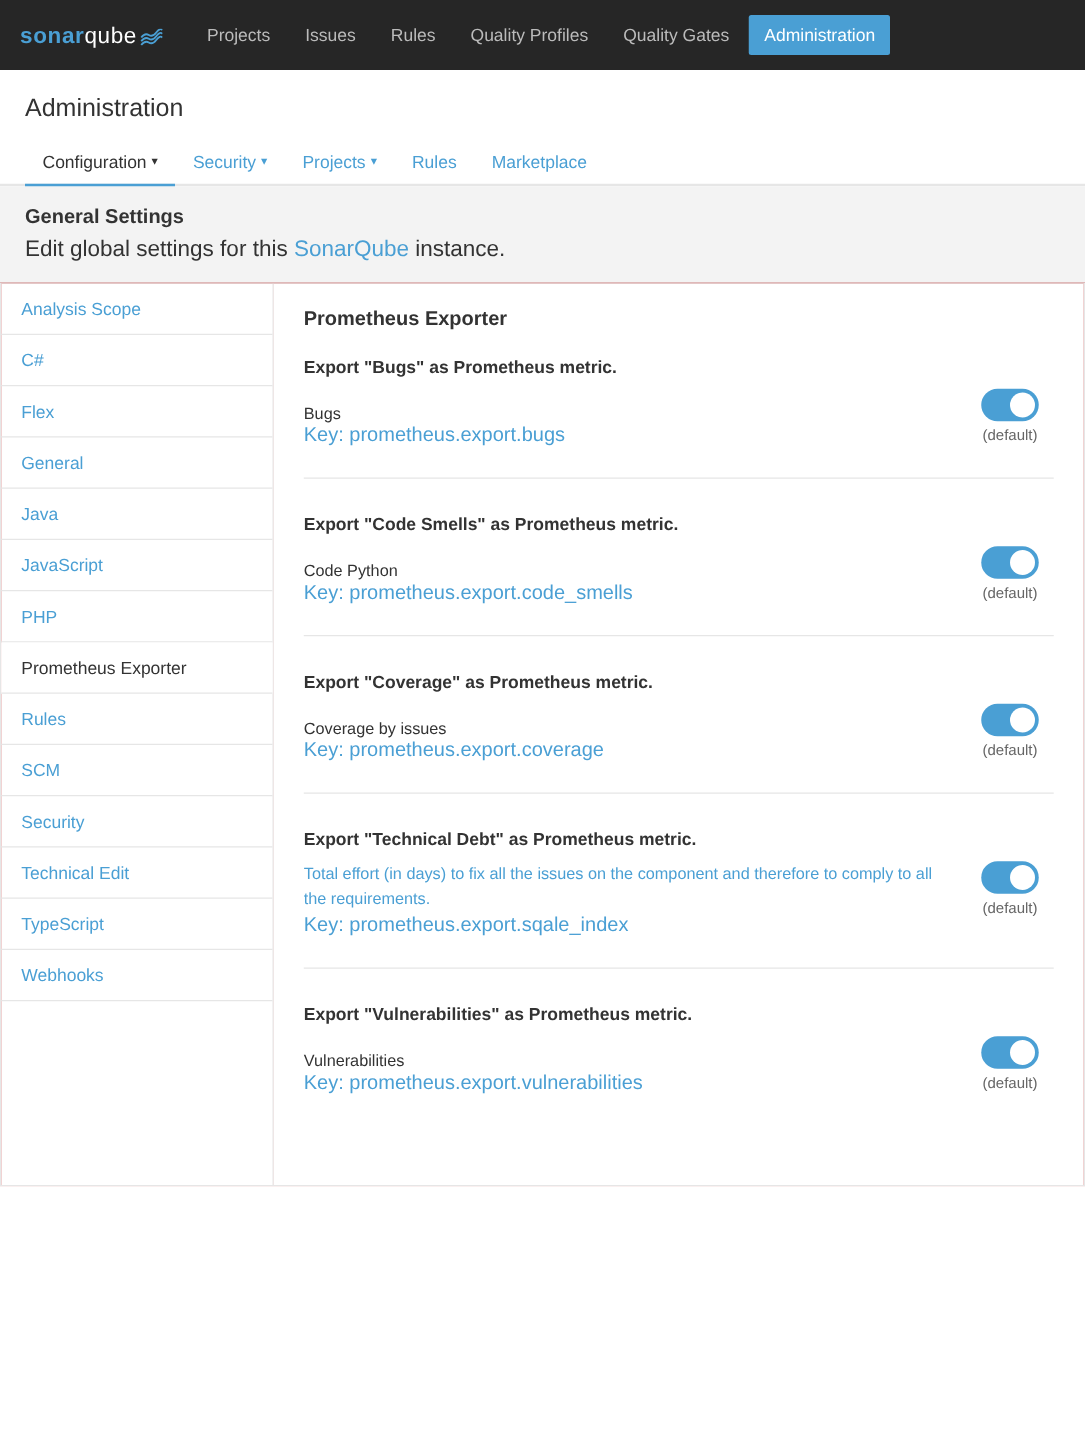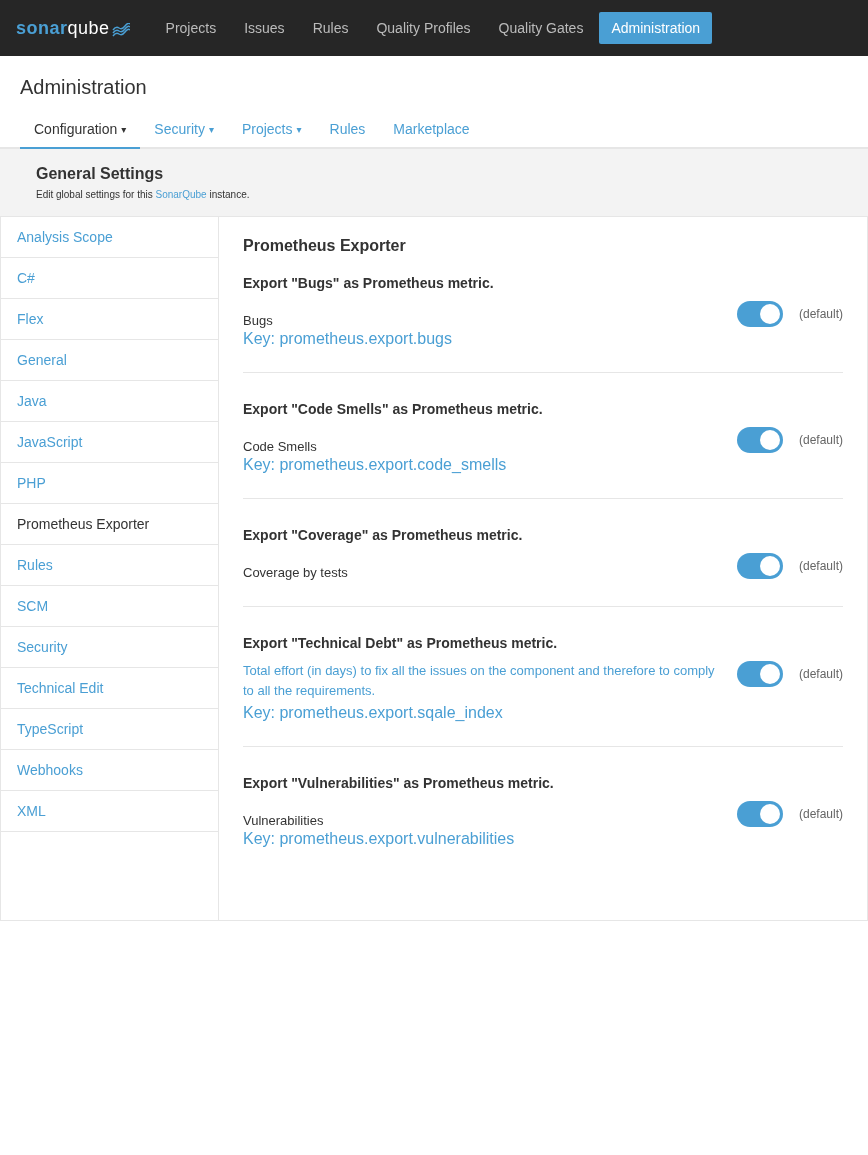"General Settings" .settings-banner { padding: 16px 36px -> 16px 20px }
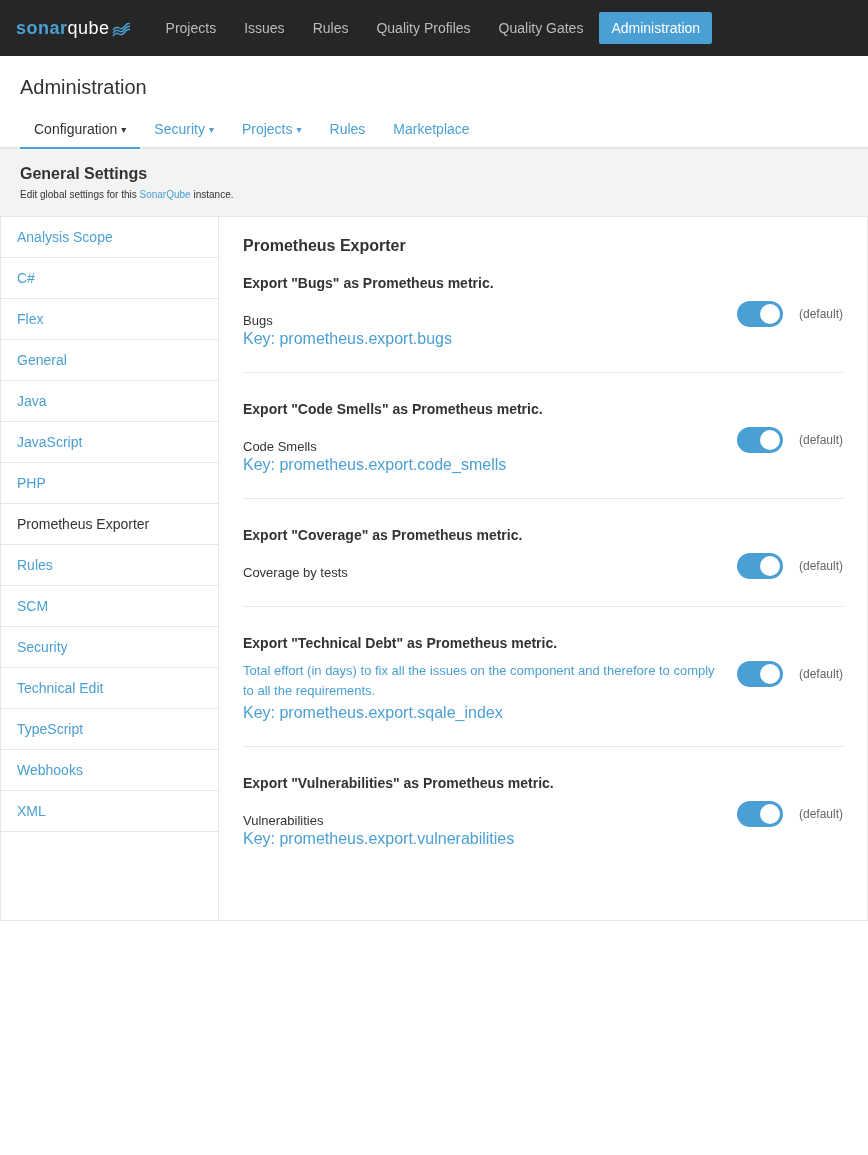"Edit global settings for this" .settings-banner-desc { font-size: 10px -> 18px }
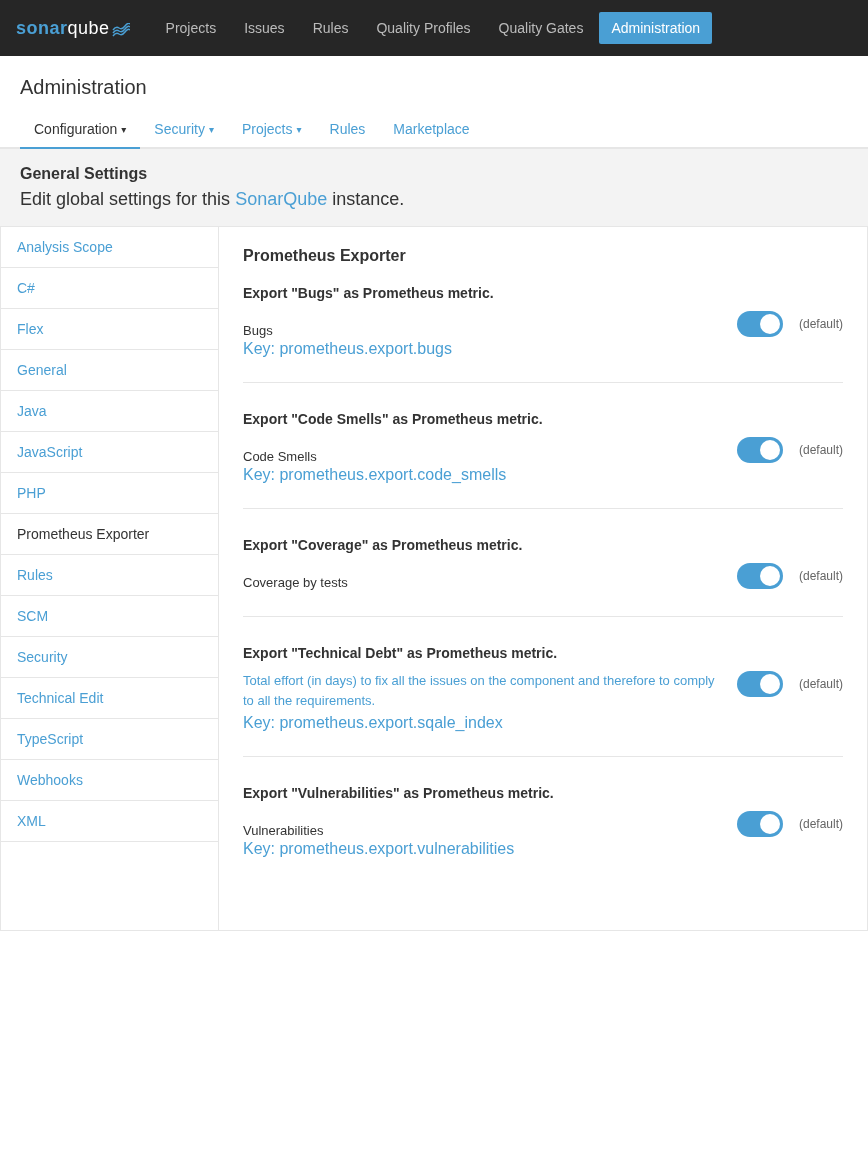"(default)" .setting-right { flex-direction: row -> column; gap: 16px -> 4px }
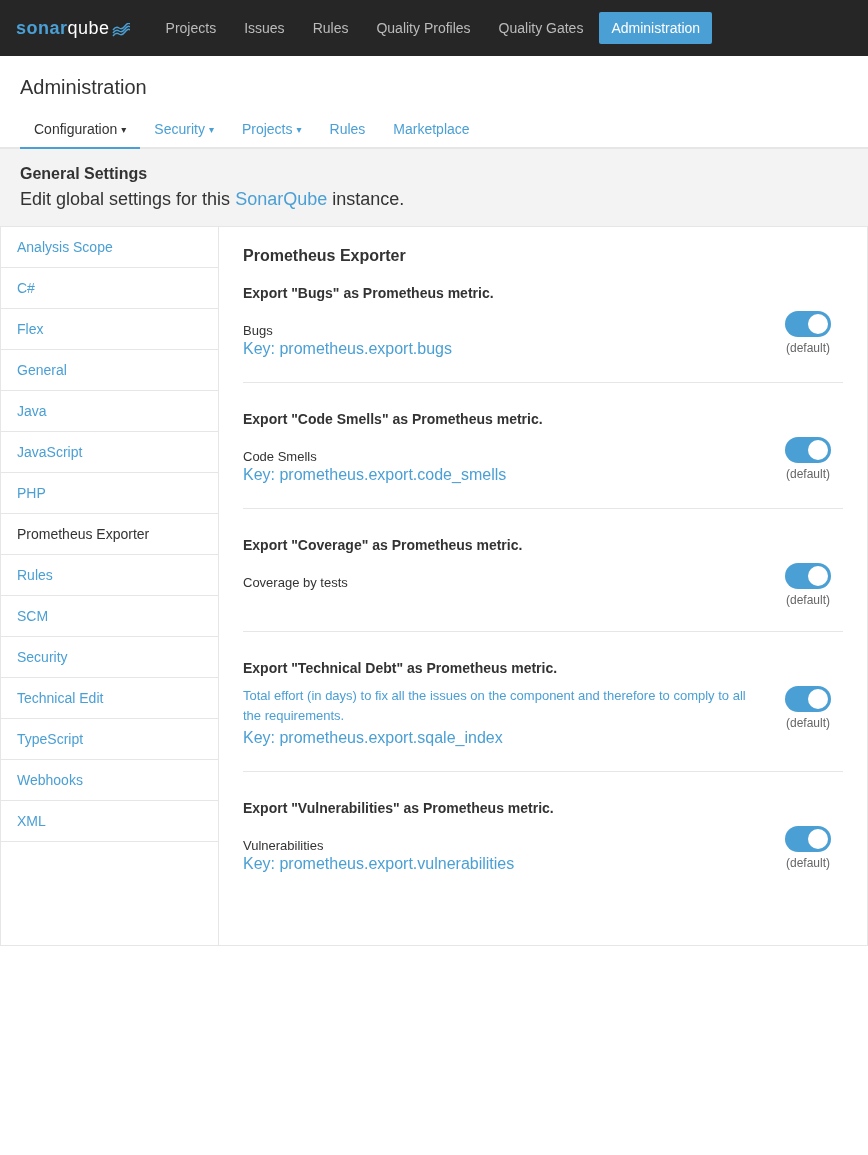"Code Smells" div.setting-name { text: Smells -> Python }
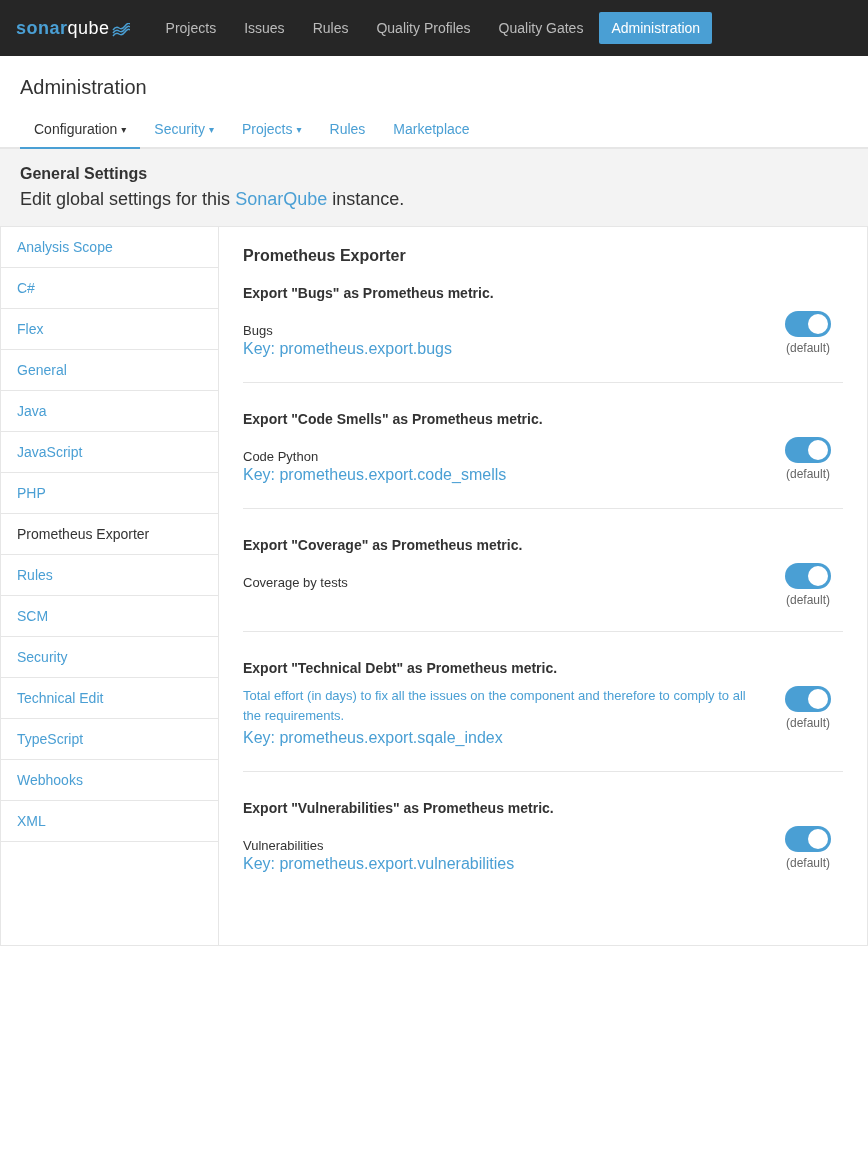"Coverage by tests" div.setting-name { text: tests -> issues }
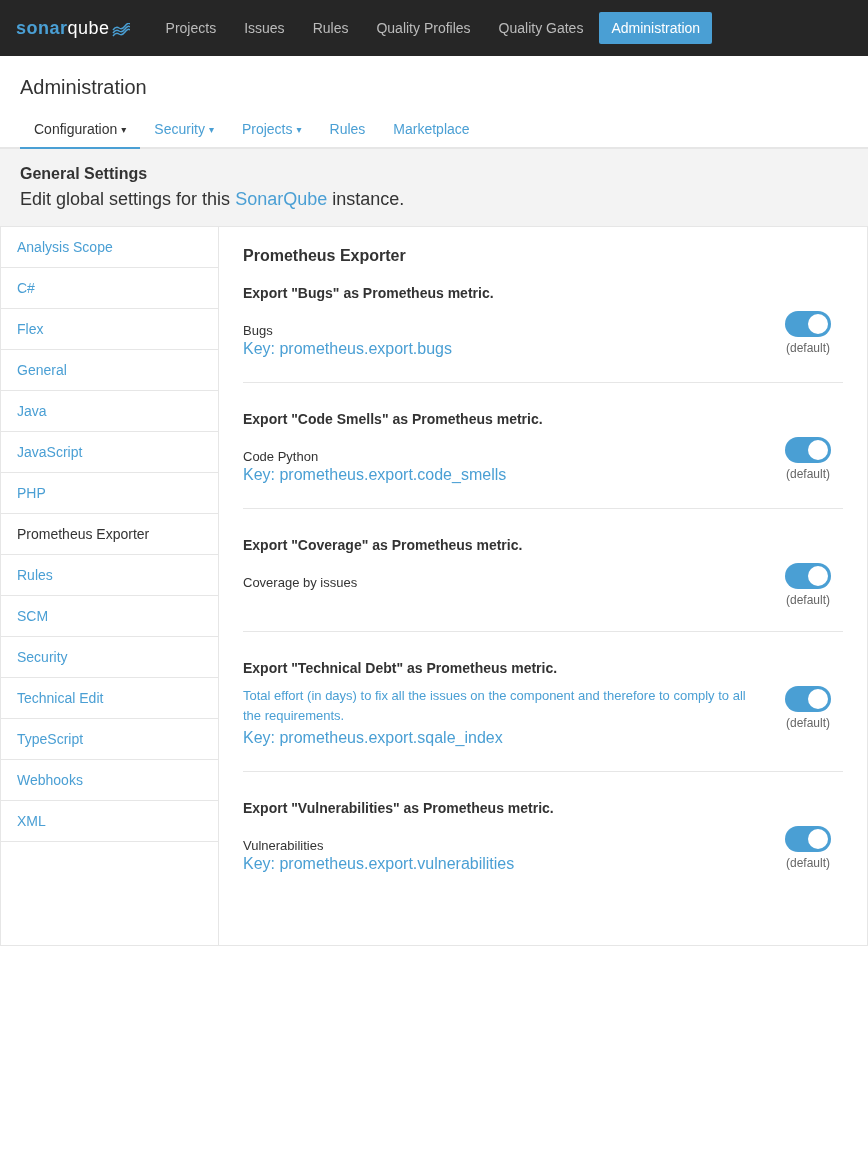"Key: prometheus.export.coverage" div.setting-key { html: none -> <div>Key: prometheus.export.coverage</div> }
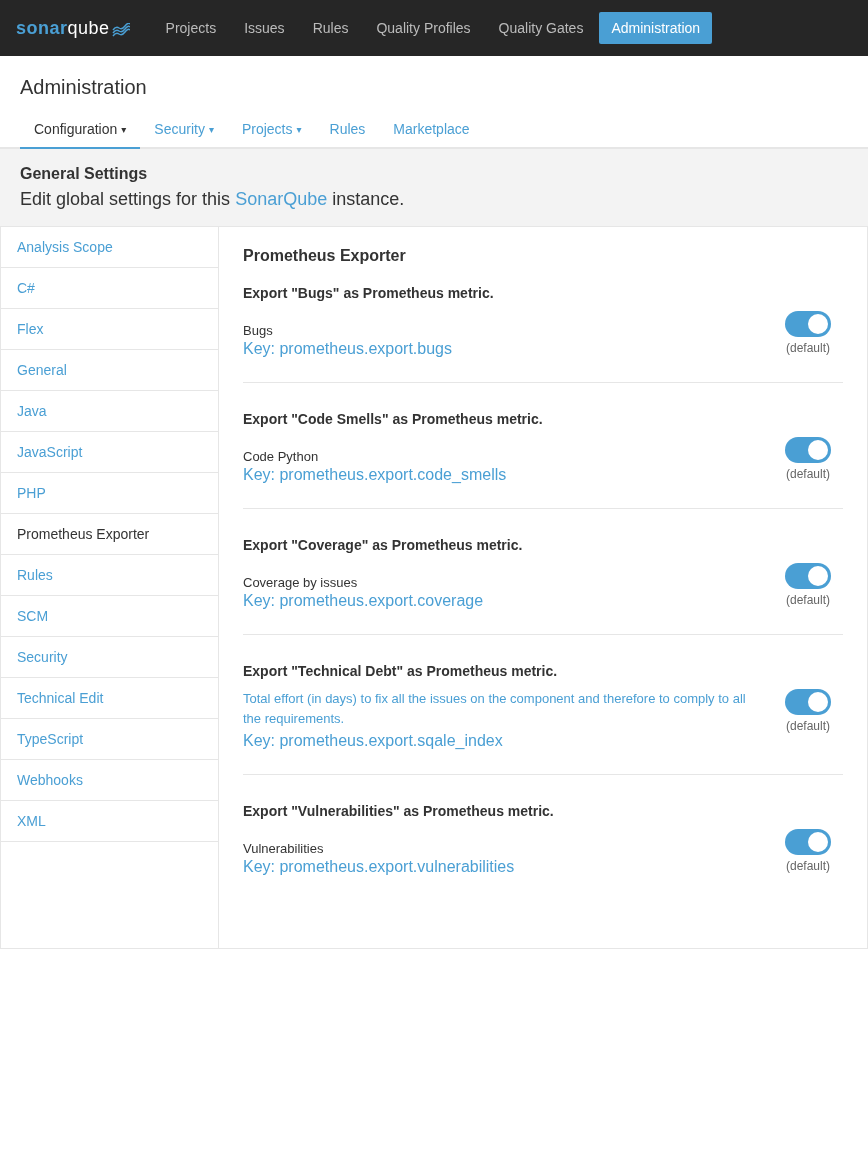"XML" a.sidebar-item { html: <a>XML</a> -> none }
